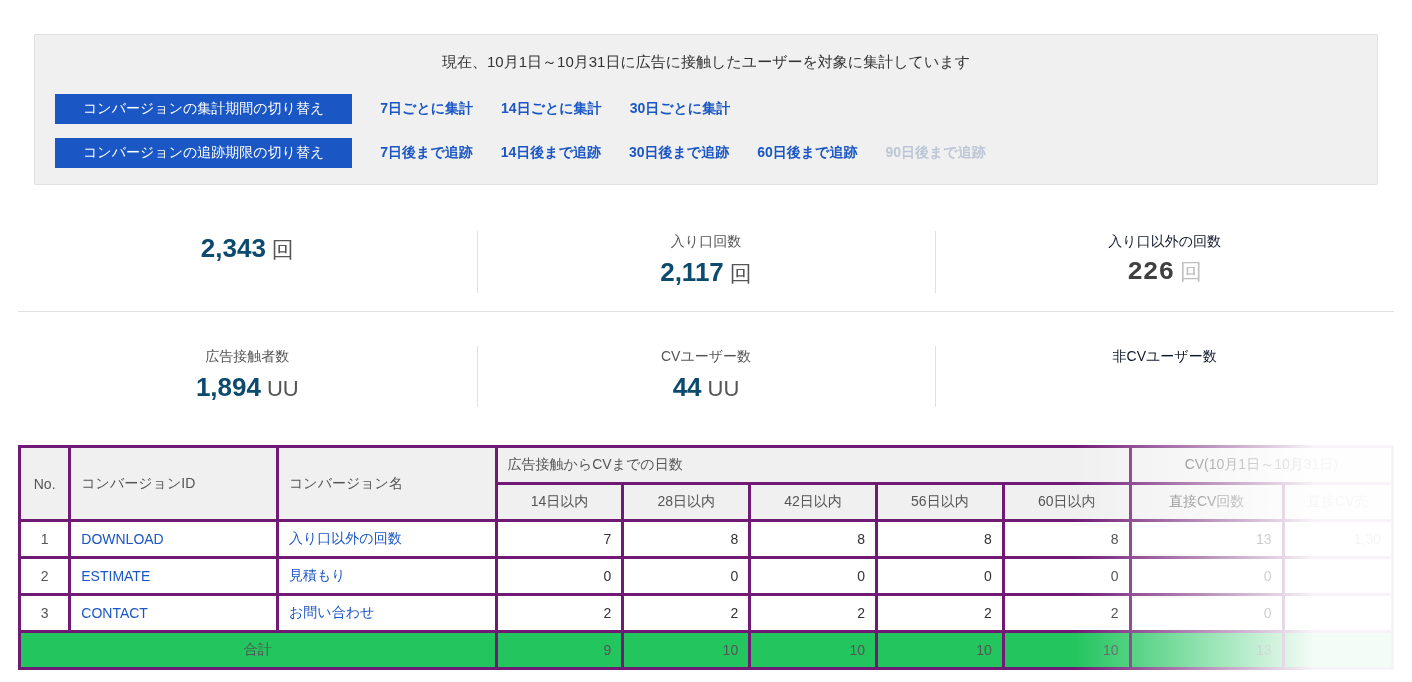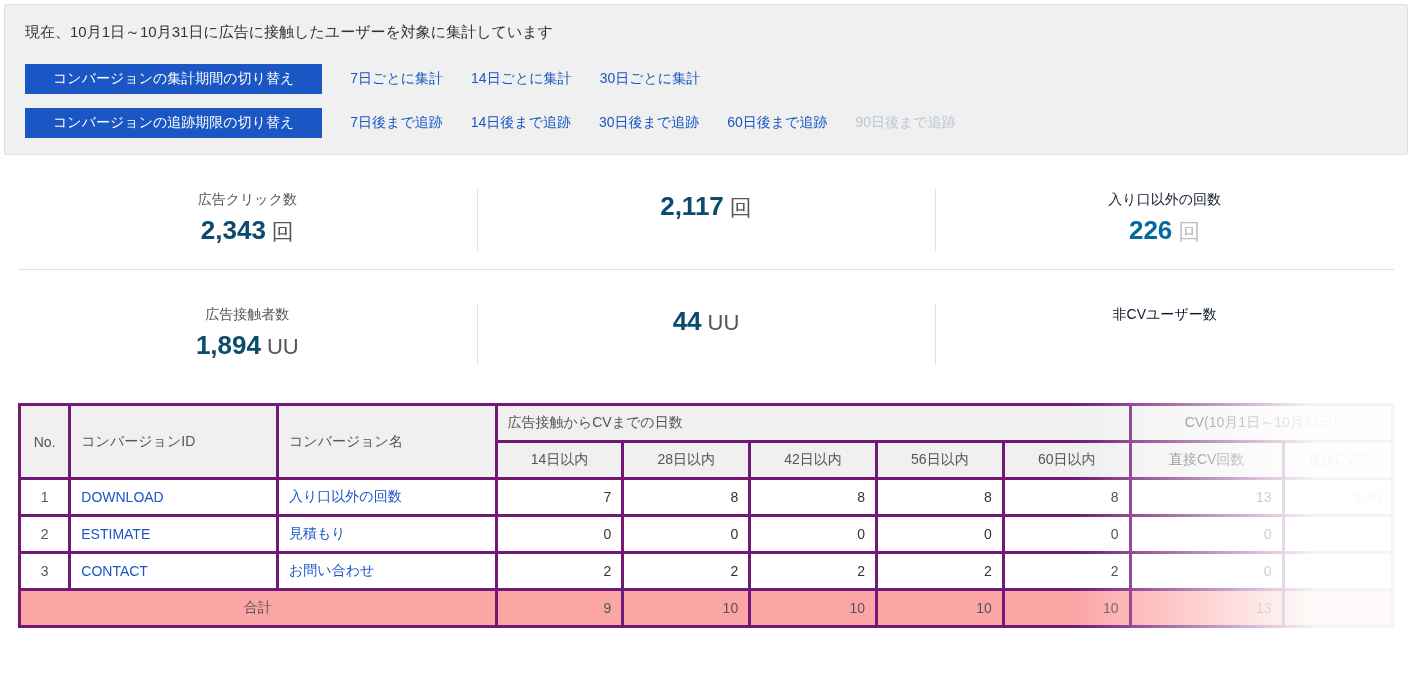"現在、10月1日～10月31日に広告に接触したユーザーを対象に集計しています" .panel { margin: 4px -> 34px; text-align: none -> center }
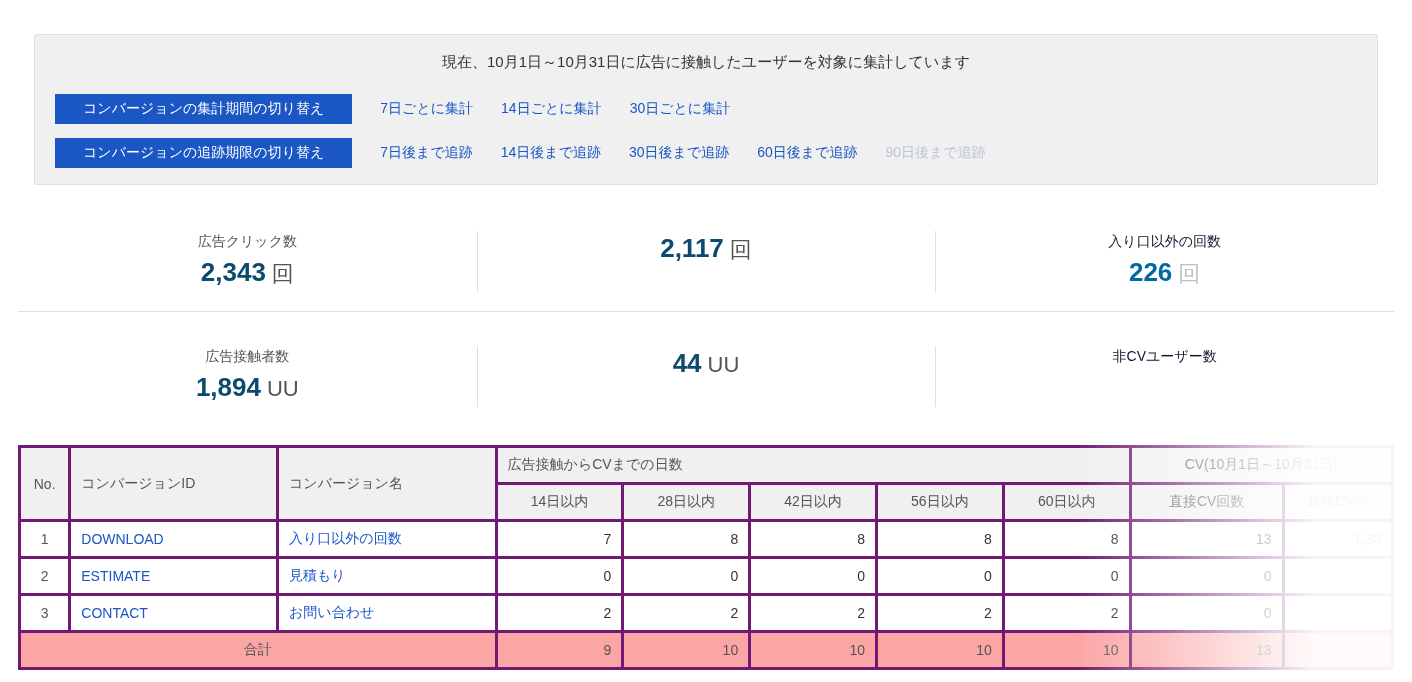"7日ごとに集計" .filter-link { font-weight: normal -> bold }
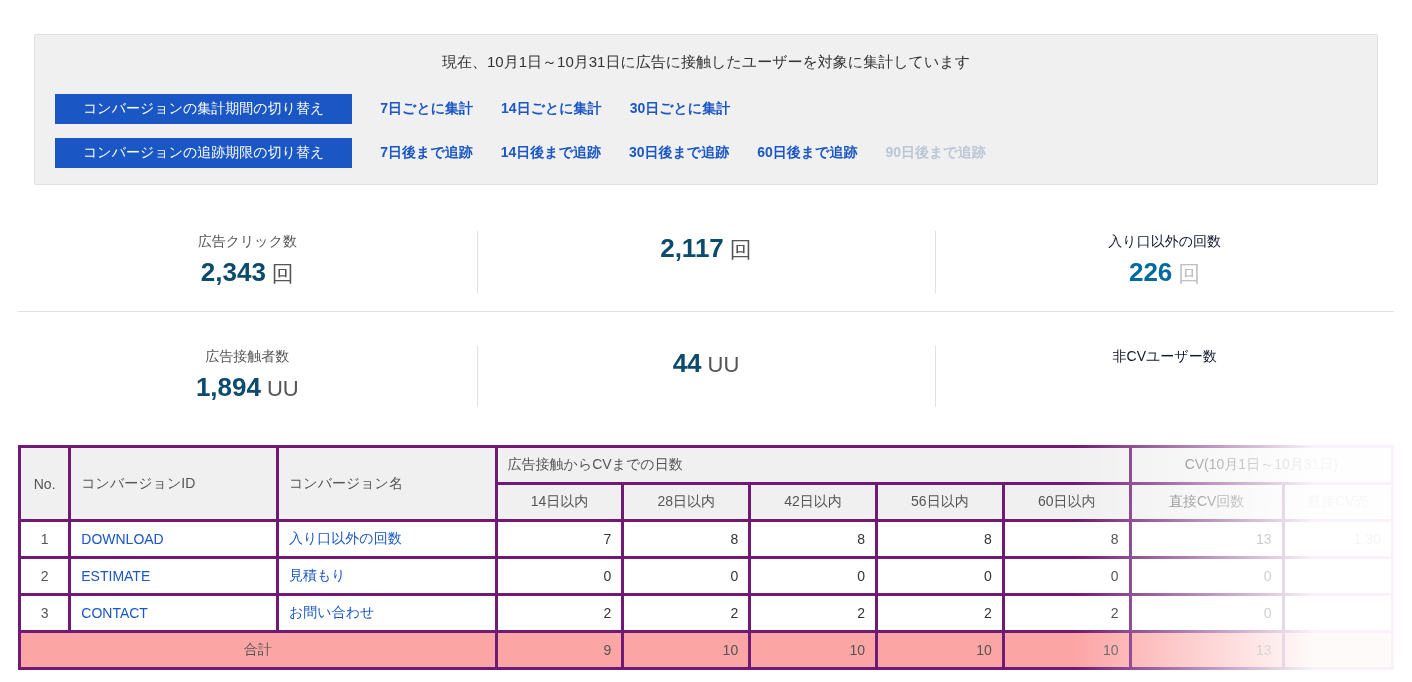"広告クリック数" div.stat-label { html: <div>広告クリック数</div> -> none }
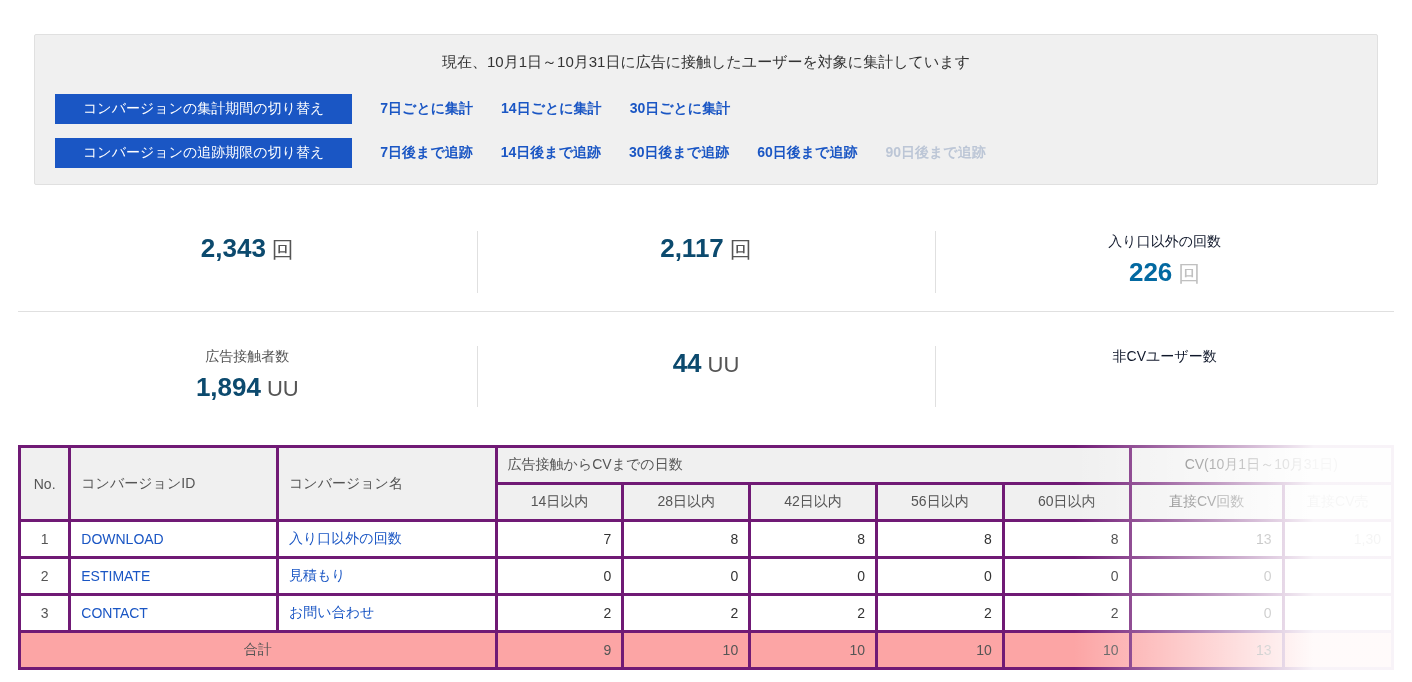"入り口回数" div.stat-label { html: none -> <div>入り口回数</div> }
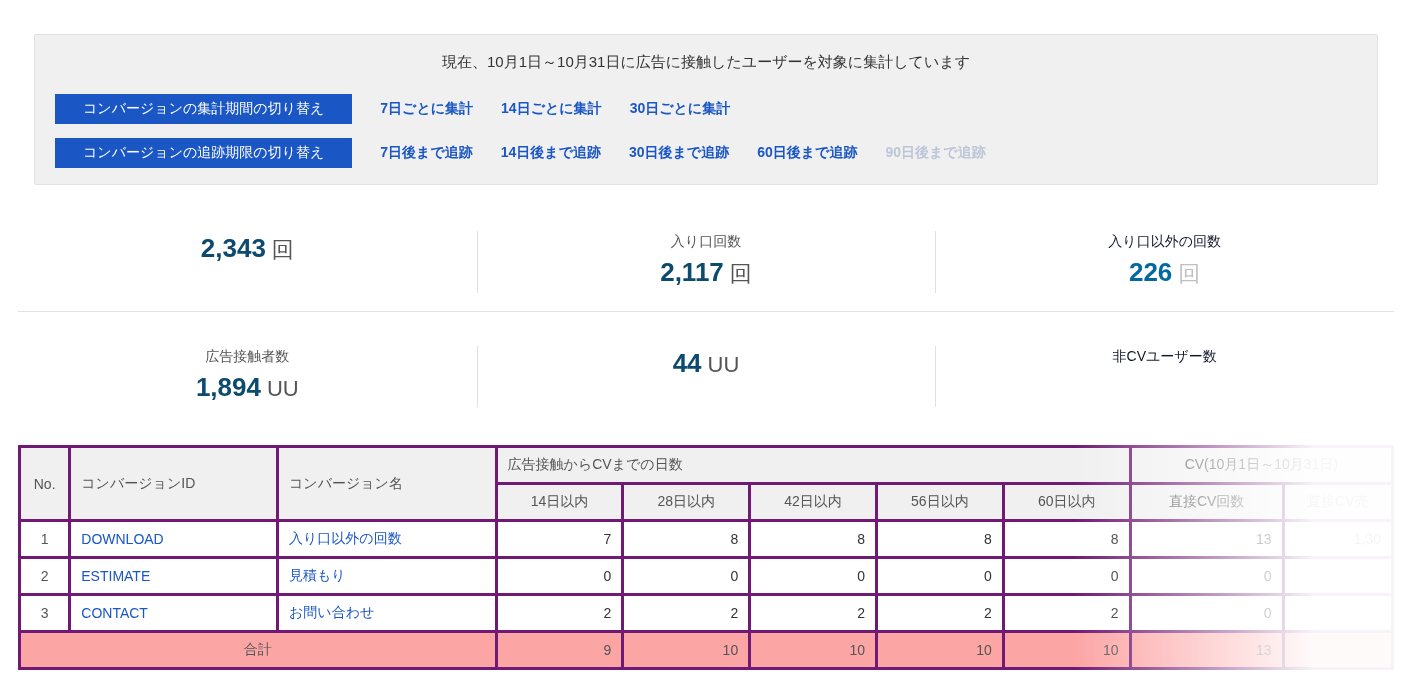"226" .faded .stat-value { color: #0369a1 -> #404040; font-family: none -> Liberation Mono, monospace }
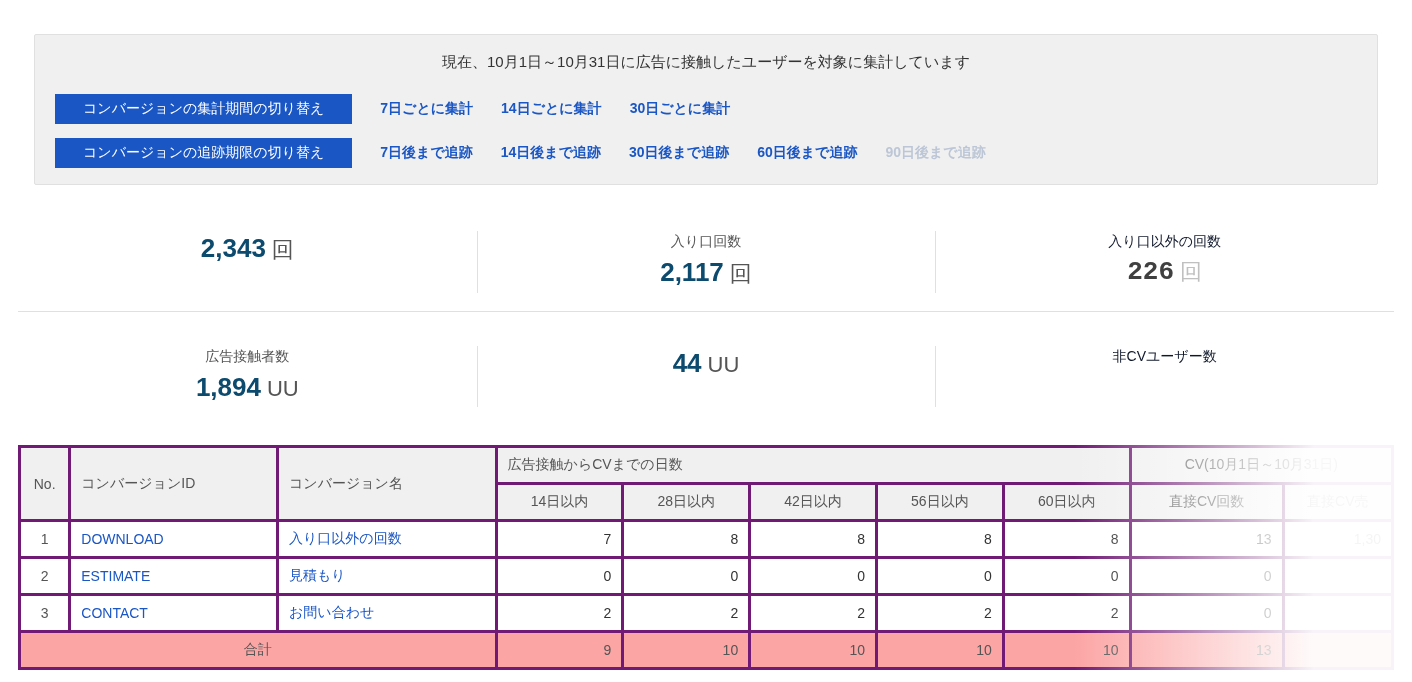"CVユーザー数" div.stat-label { html: none -> <div>CVユーザー数</div> }
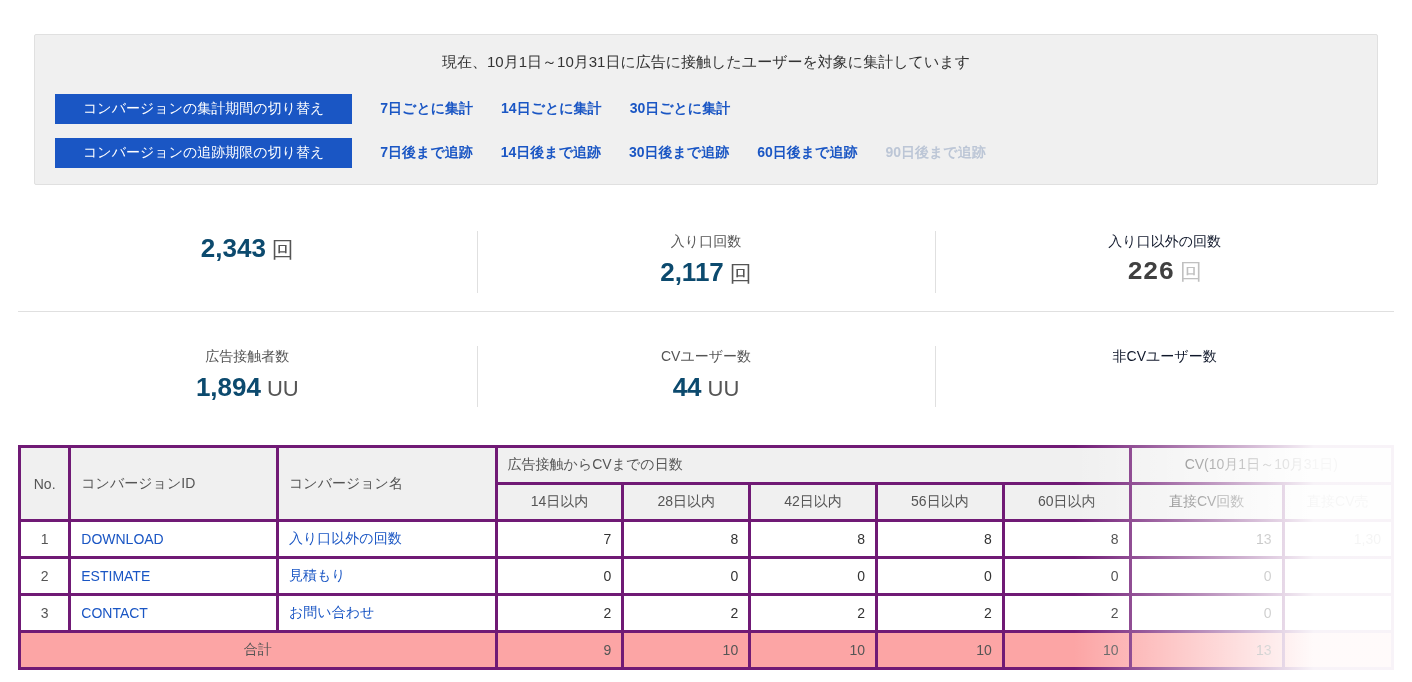"合計" tr.totals td { background: #fca5a5 -> #22c55e }
